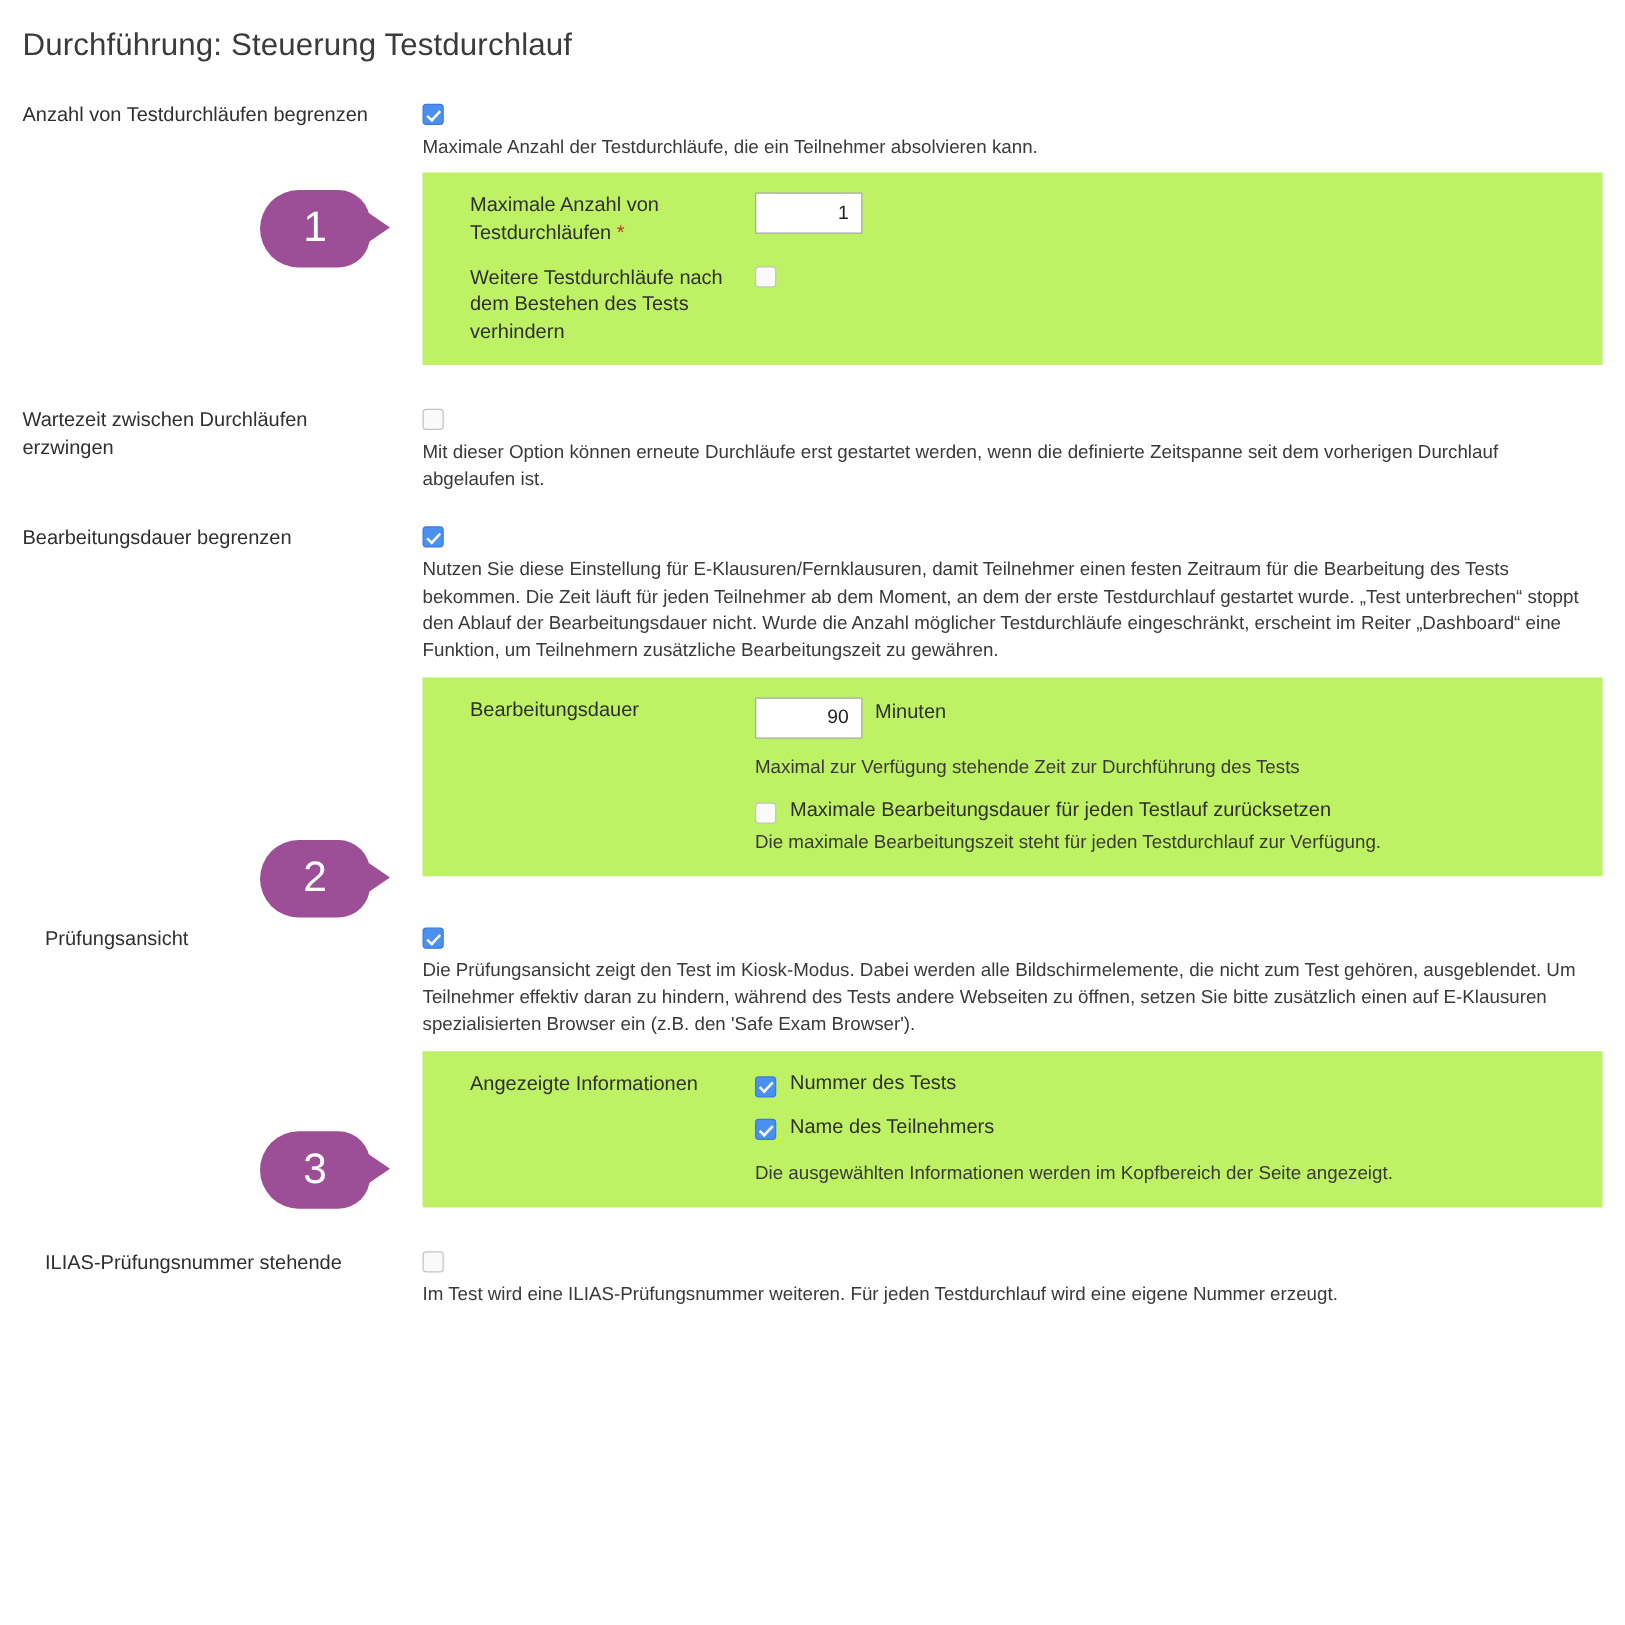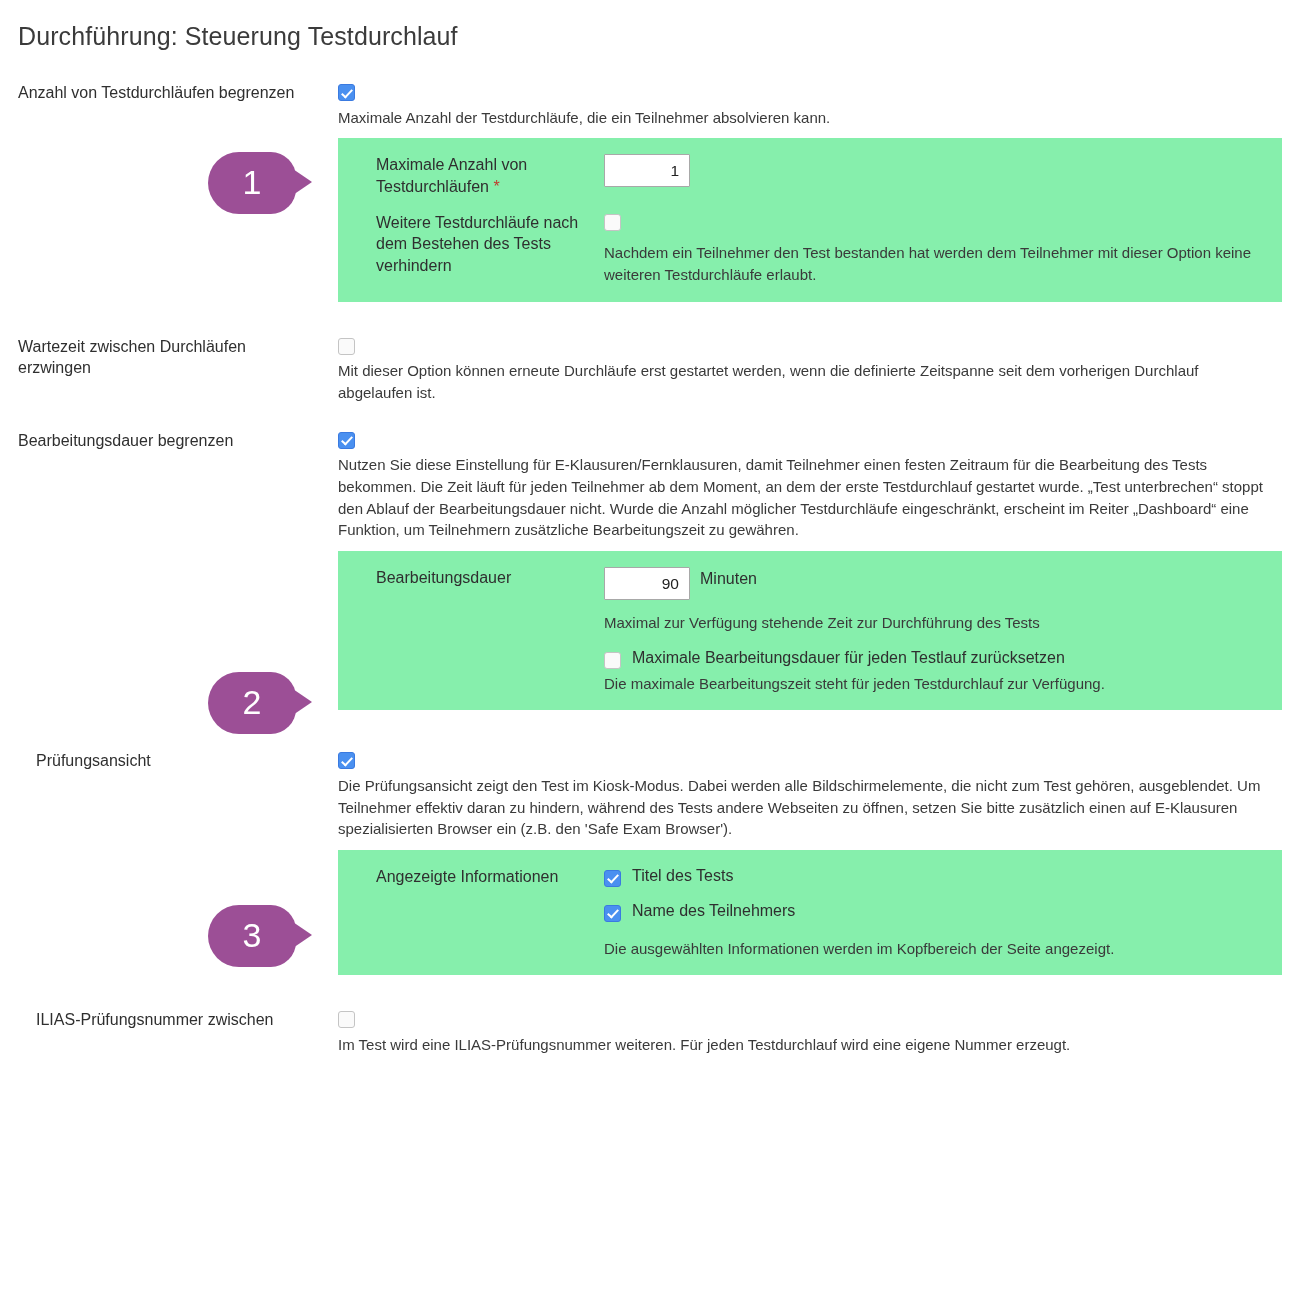"Maximale Anzahl von Testdurchläufen *" .subpanel { background: #86efac -> #bef264 }
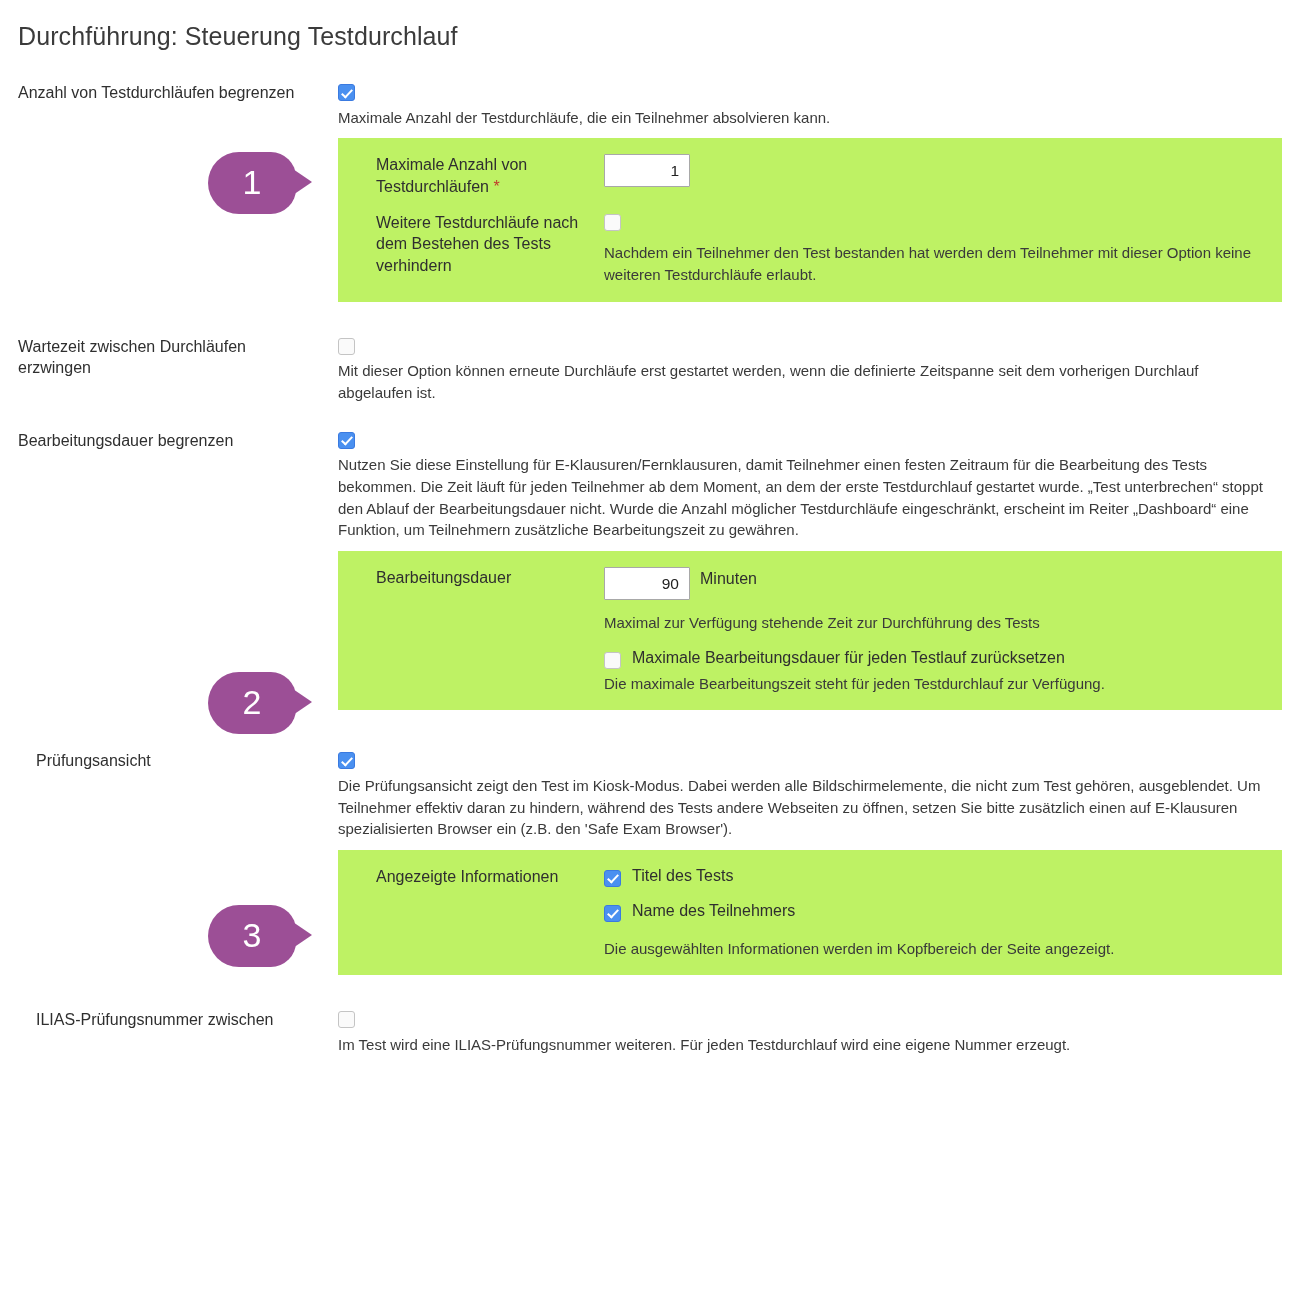"Nachdem ein Teilnehmer den Test" div.desc { html: <div>Nachdem ein Teilnehmer den Test bestanden hat werden dem Teilnehmer mit dieser Option keine weiteren Testdurchläufe erlaubt.</div> -> none }
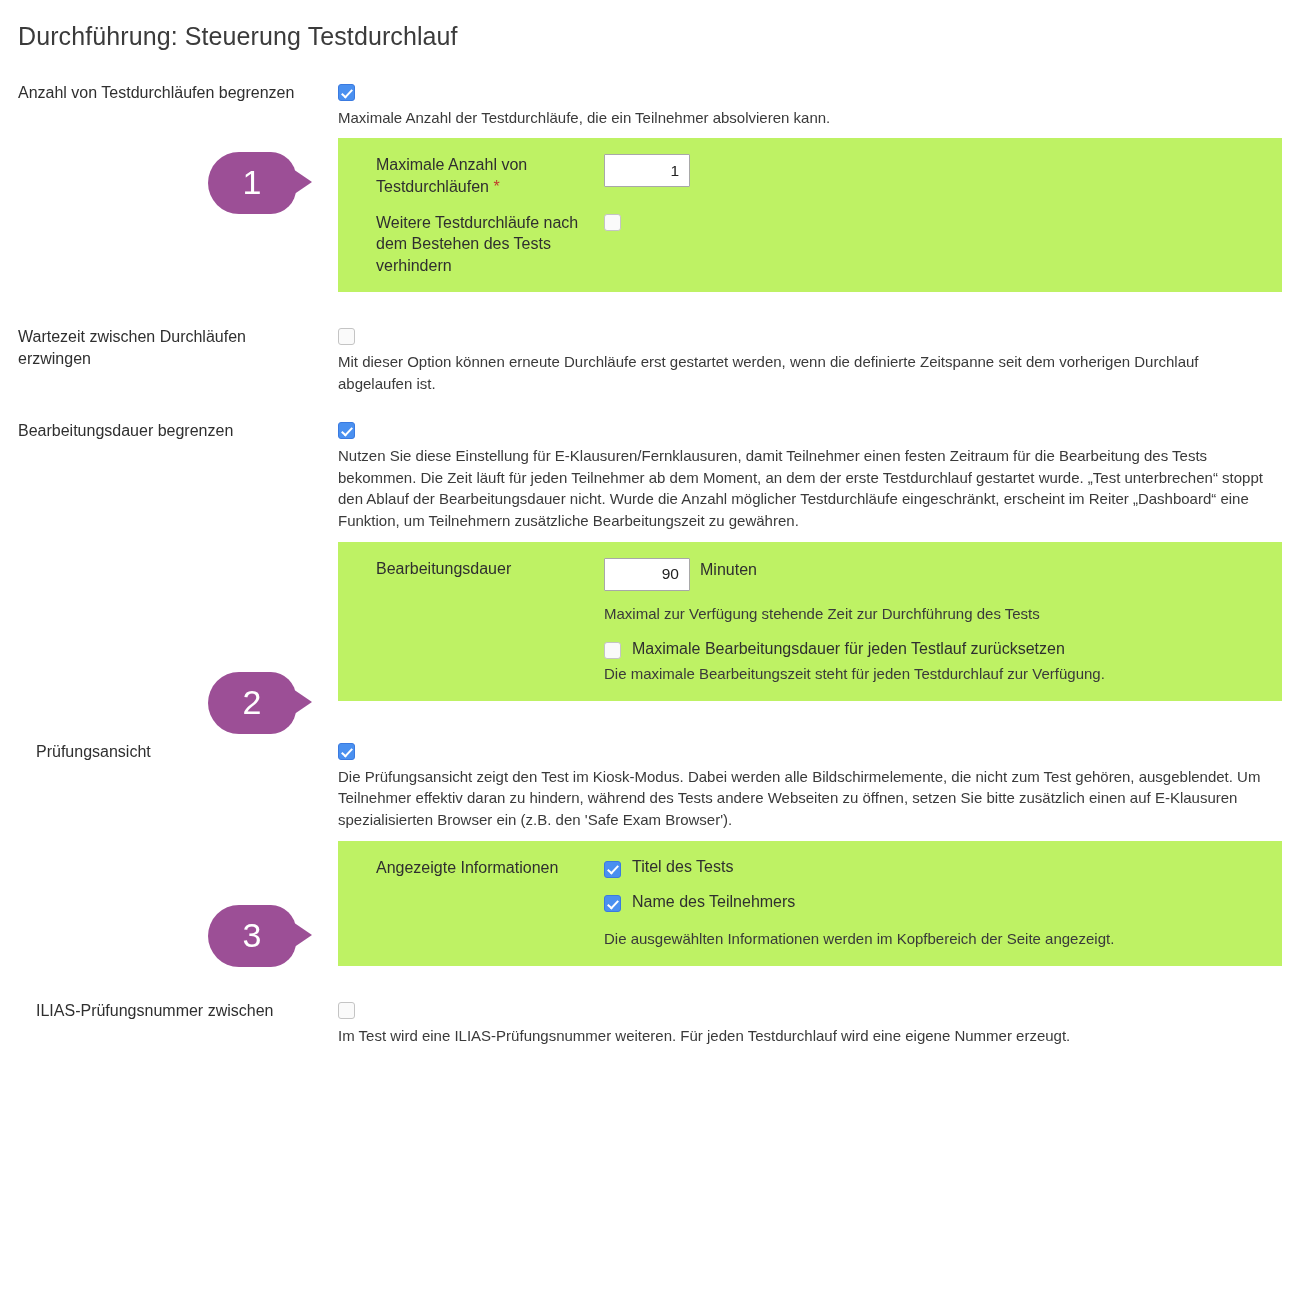"Titel des Tests" div.txt { text: Titel -> Nummer }
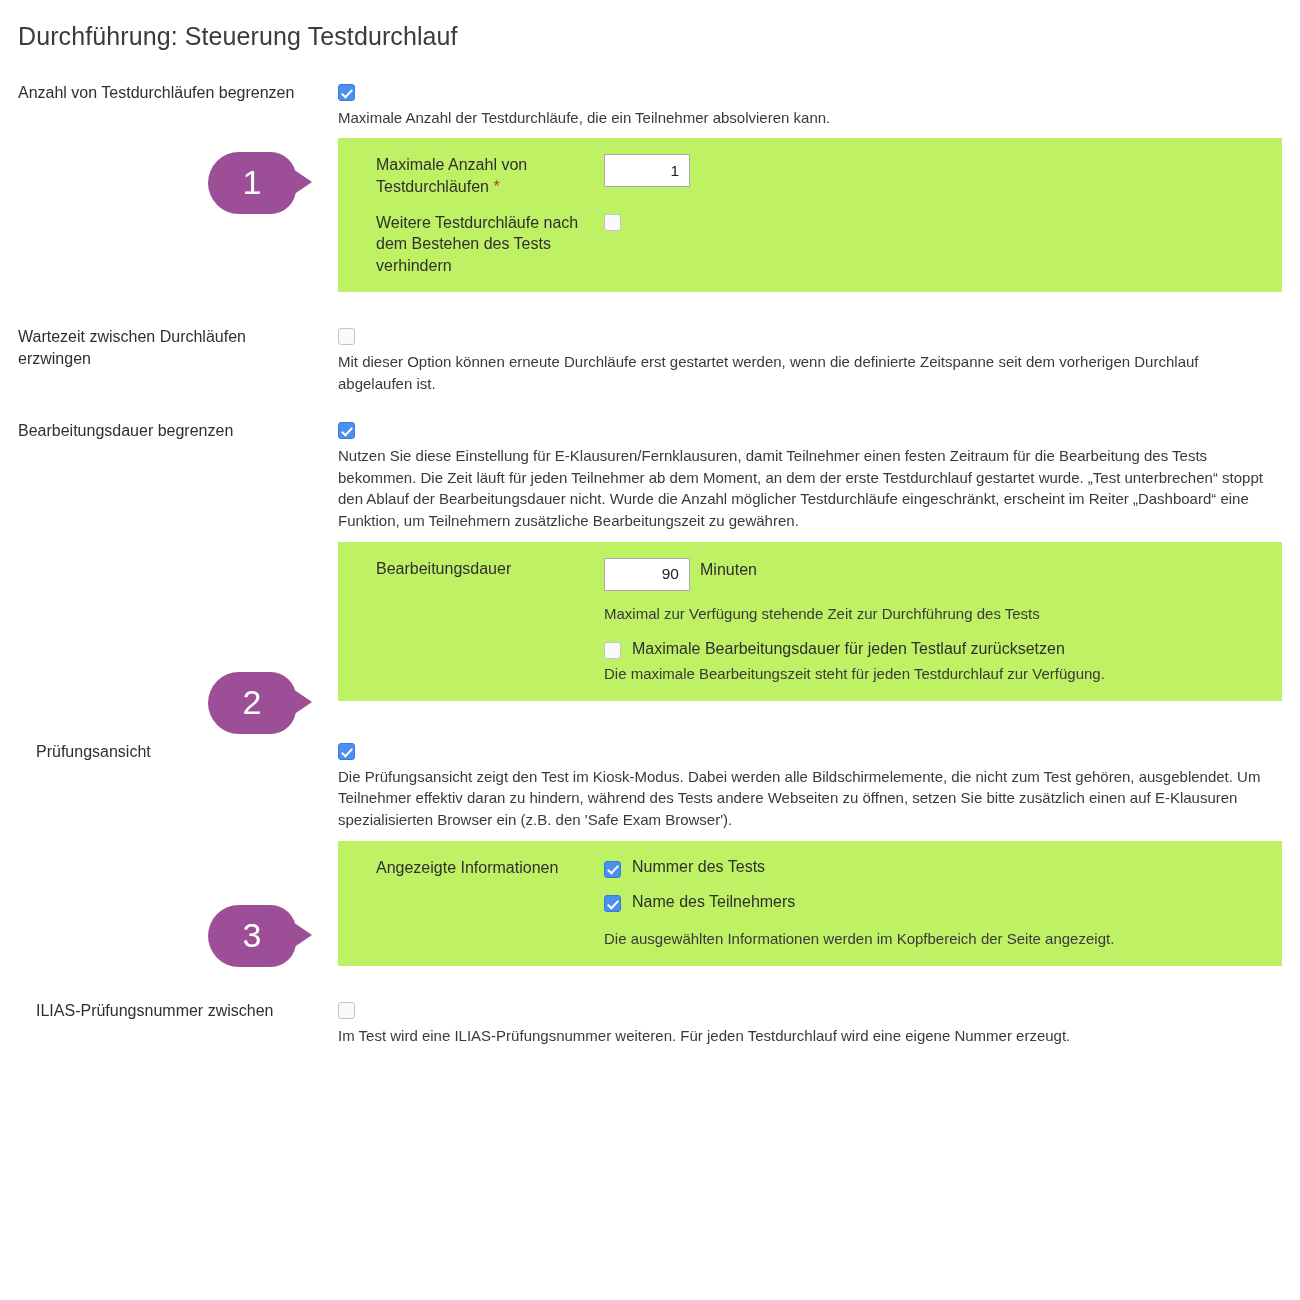"ILIAS-Prüfungsnummer zwischen" div.label-col { text: zwischen -> stehende }
